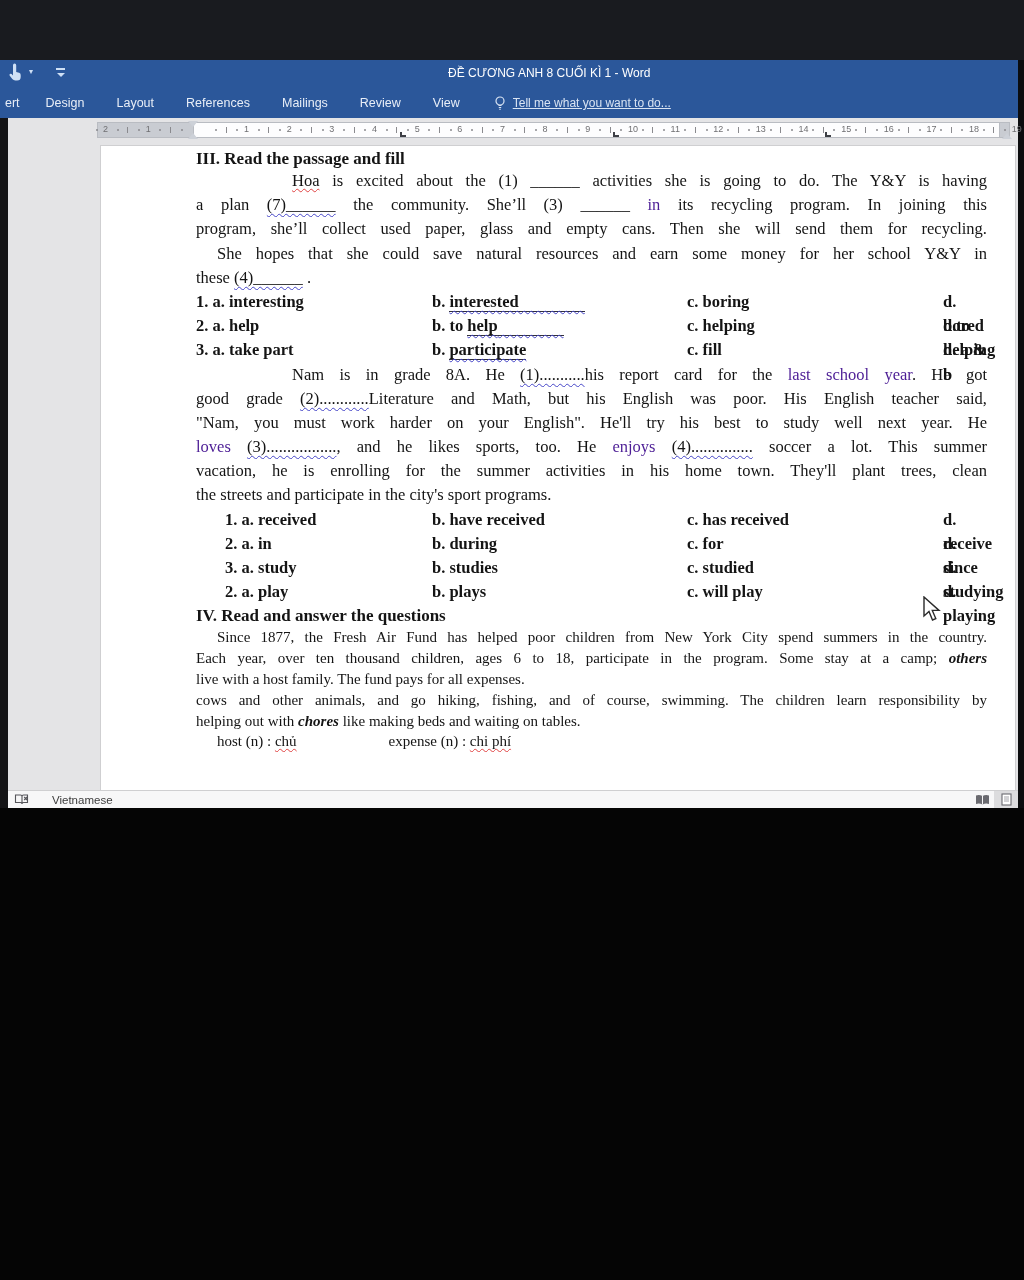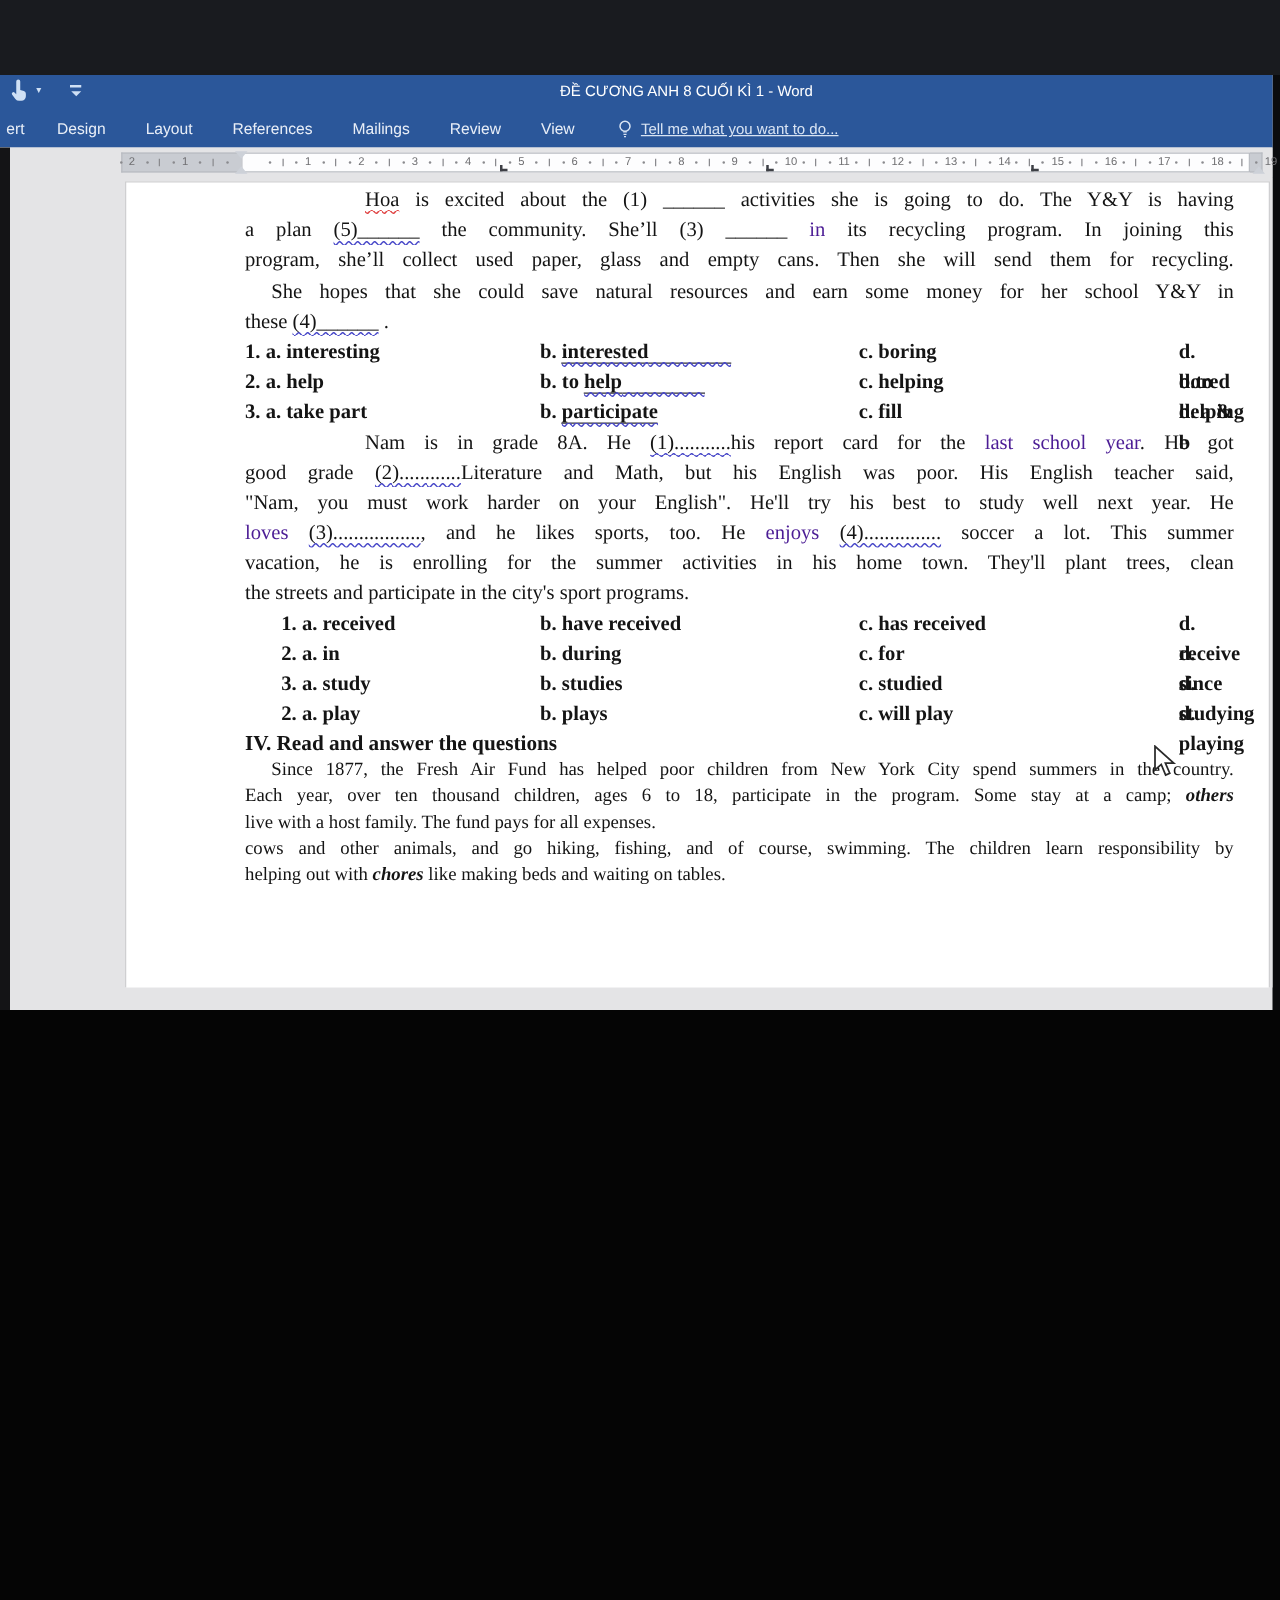"III. Read the passage and" div.h3 { html: none -> <div>III. Read the passage and fill</div> }
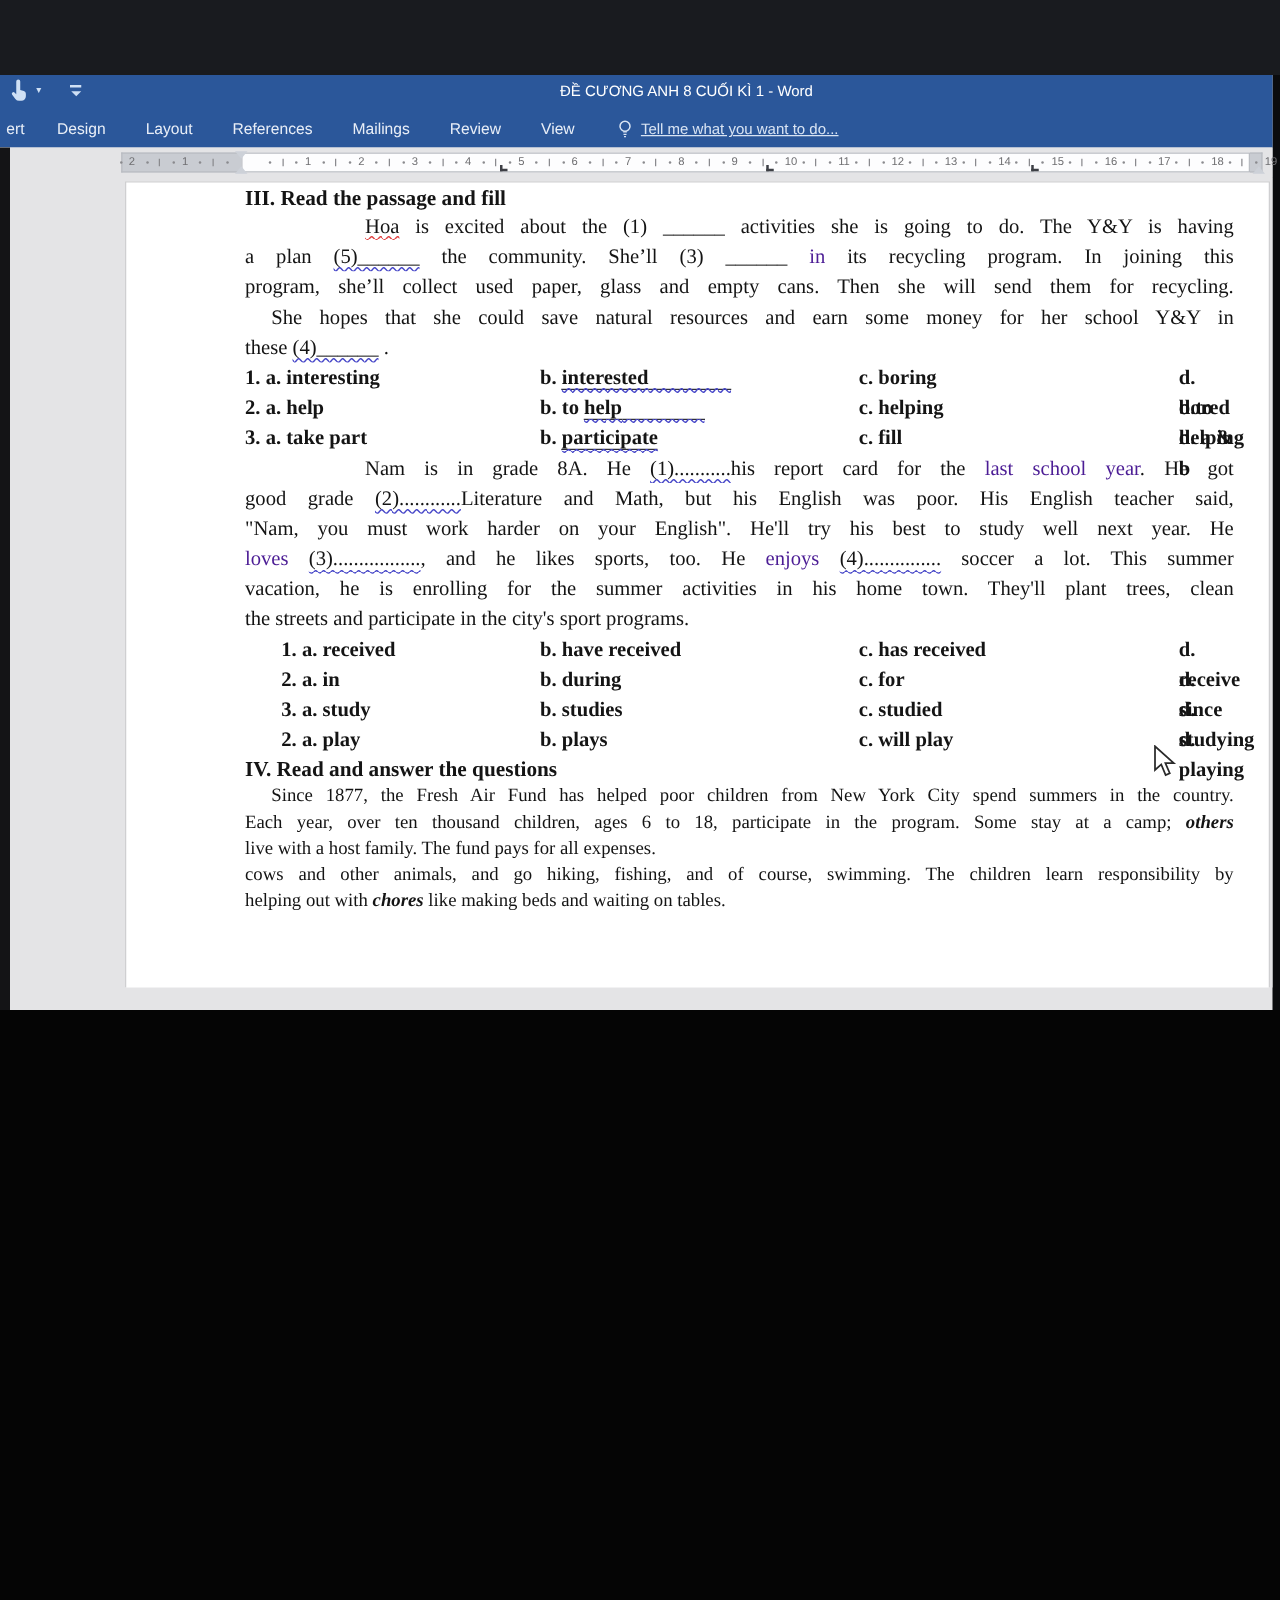"(5)______" span.wb { text: 5 -> 7 }
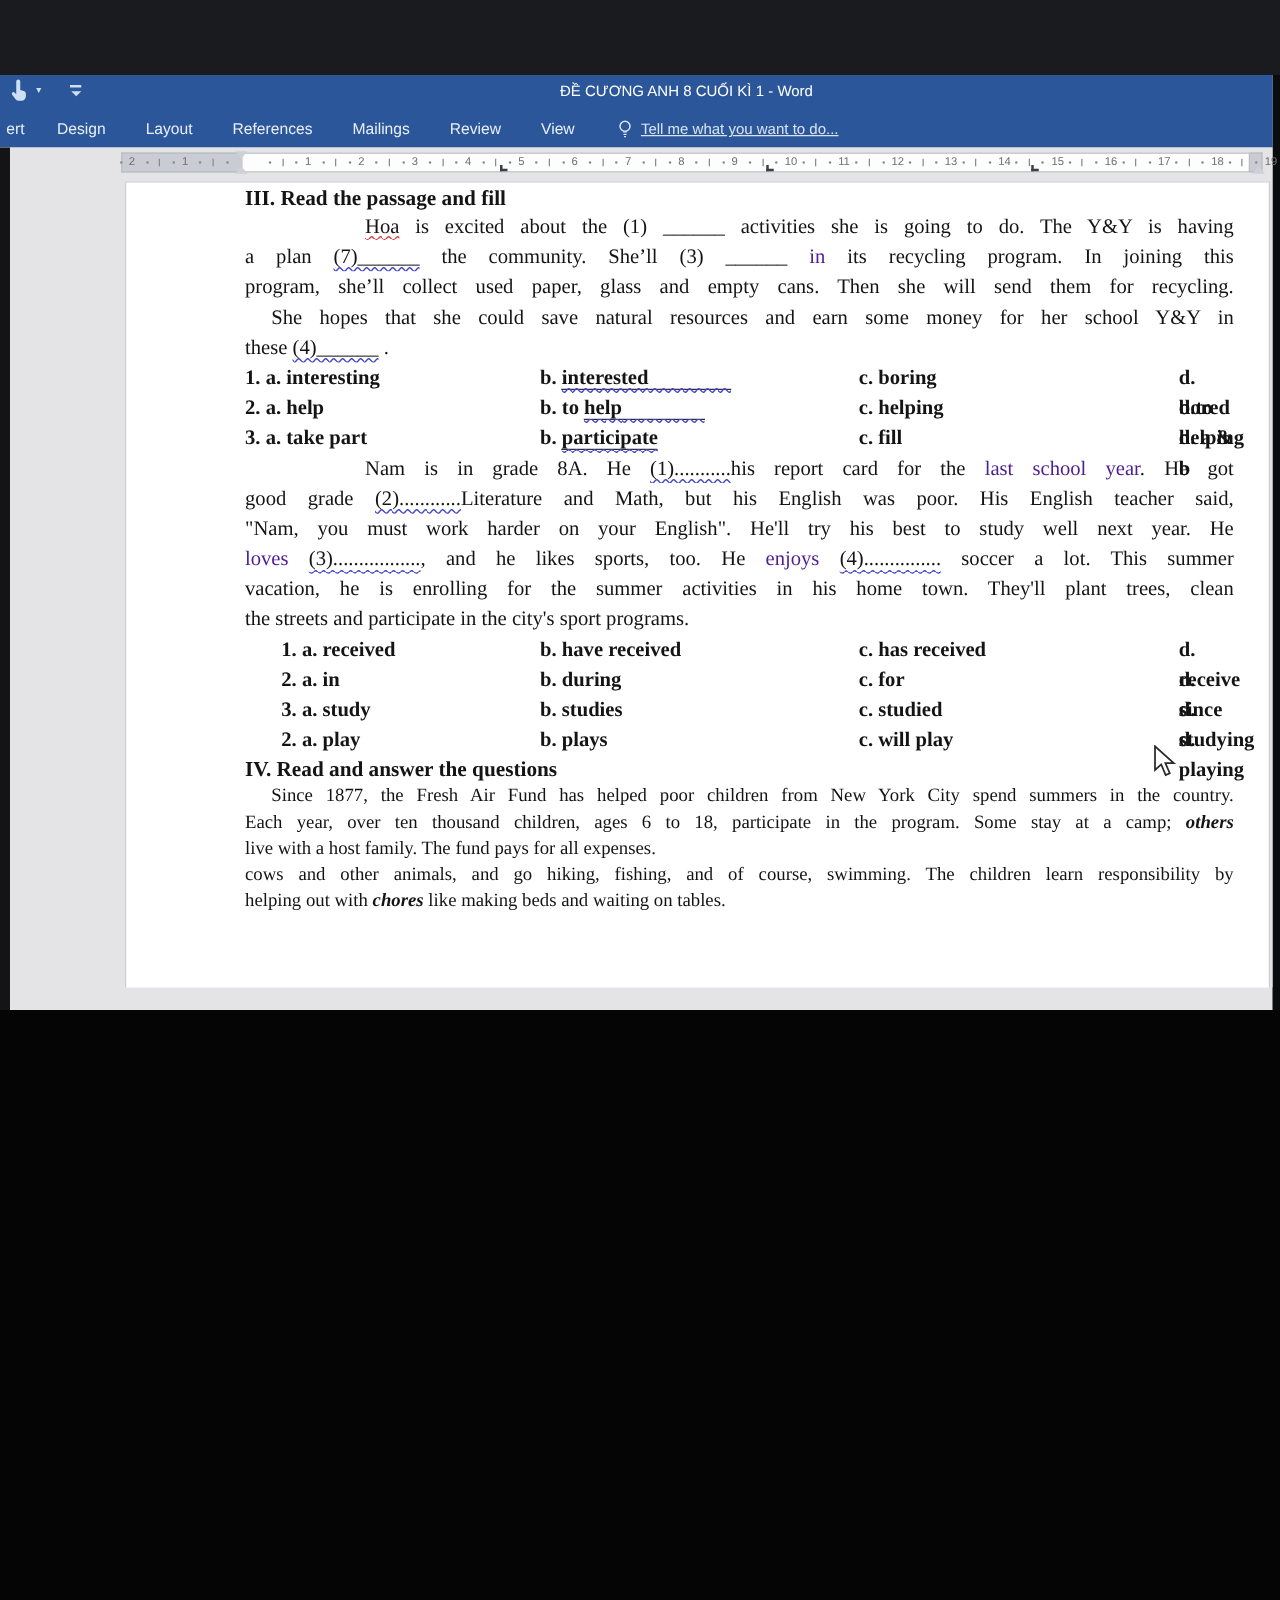"host (n) : chủ expense" div.ln { html: none -> <div><span>host (n) : </span><span>chủ</span><span></span><span>expense (n) : </span><span>chi phí</span></div> }
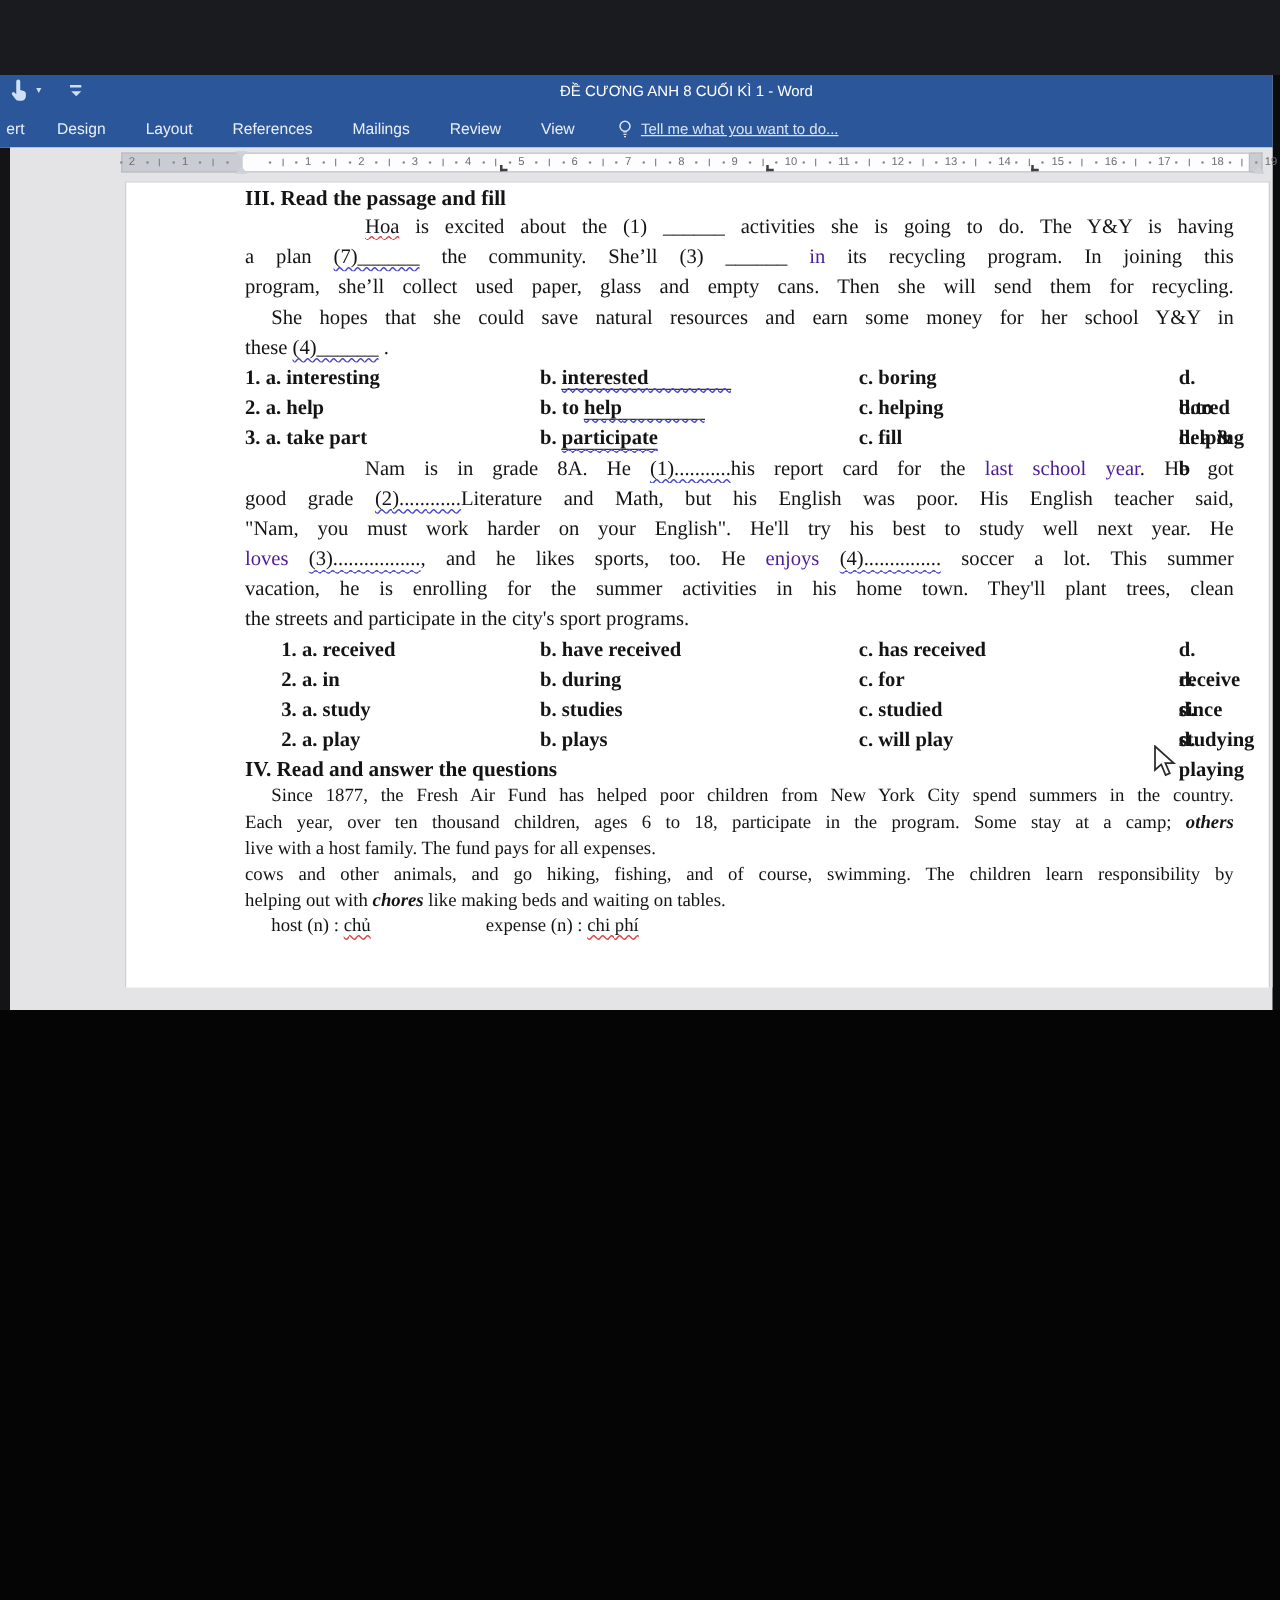"Vietnamese" div.statusbar { html: none -> <div> <span> <svg> <path></path> <path></path> </svg> </span> <span>Vietnamese</span> <div> <div> <svg> <path></path> <path></path> </svg> </div> <div> <svg> <rect></rect> <path></path> </svg> </div> </div> </div> }
